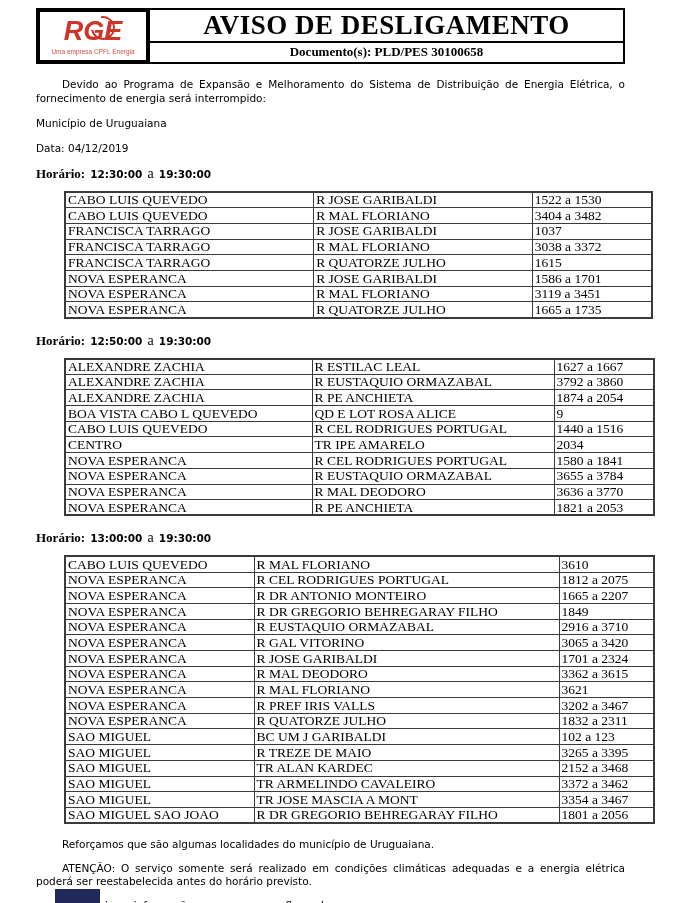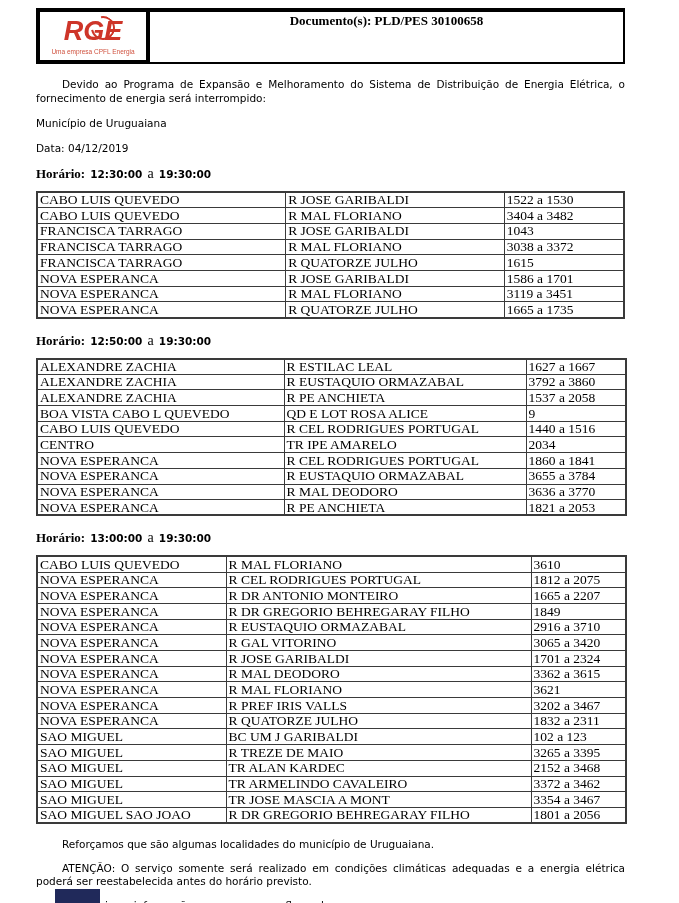"AVISO DE DESLIGAMENTO" div.title-main { html: none -> <div>AVISO DE DESLIGAMENTO</div> }
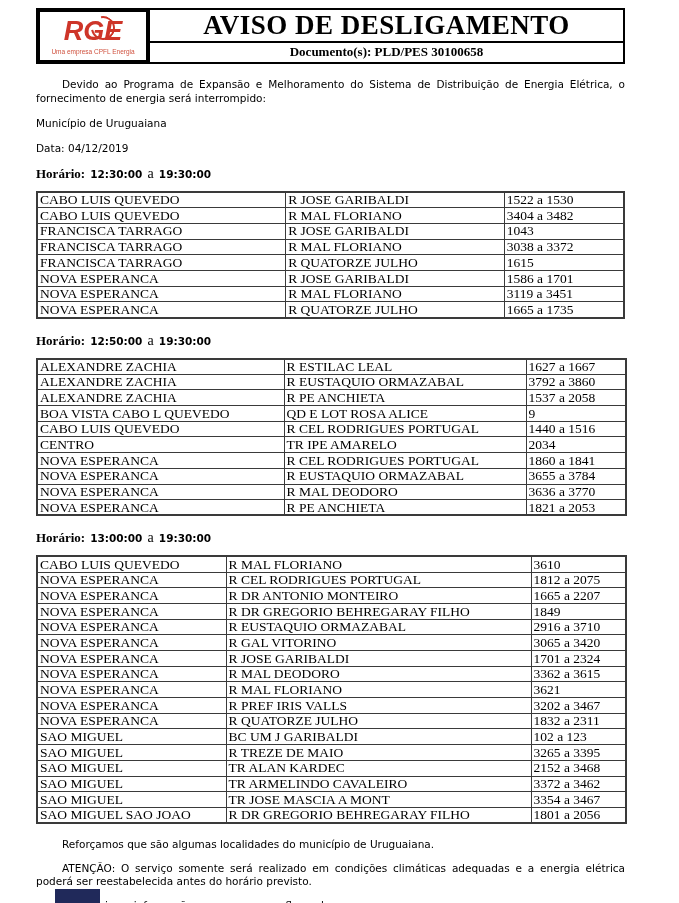"CABO LUIS QUEVEDO" table.sched-table { margin-left: none -> 28px }
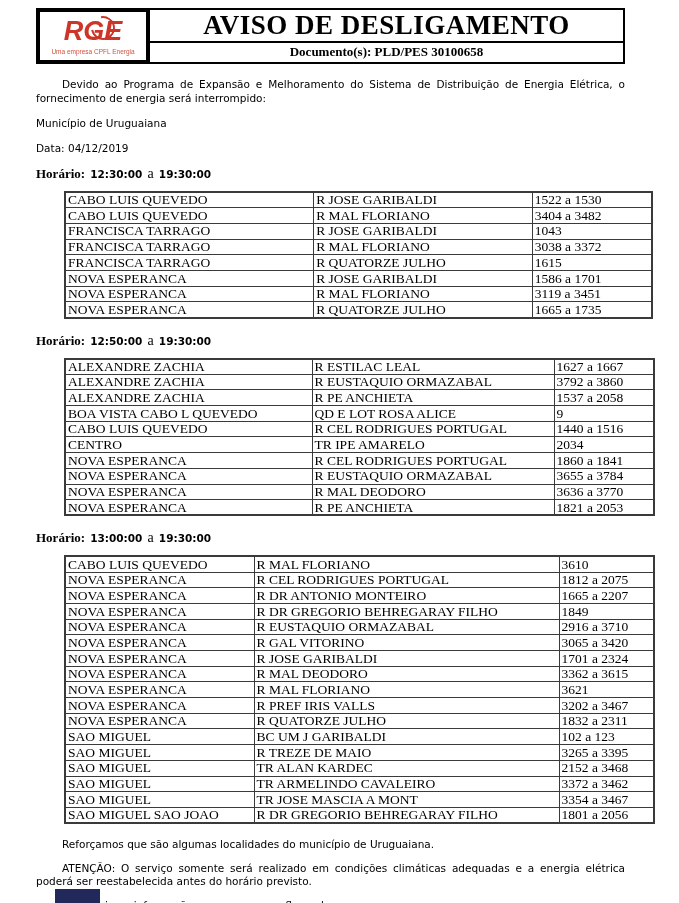"1043" td { text: 1043 -> 1037 }
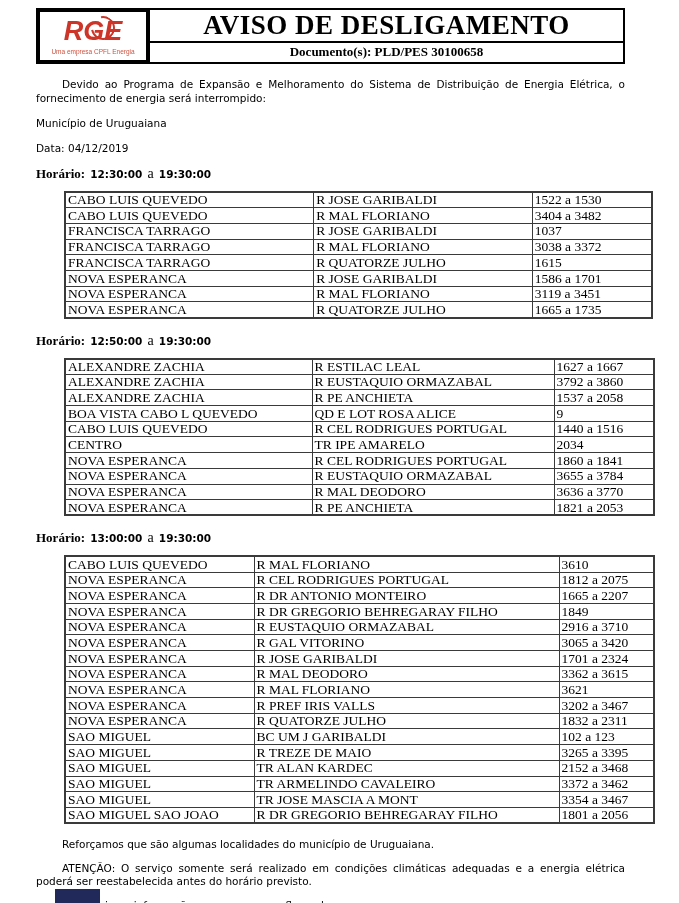"1537 a 2058" td { text: 1537 a 2058 -> 1874 a 2054 }
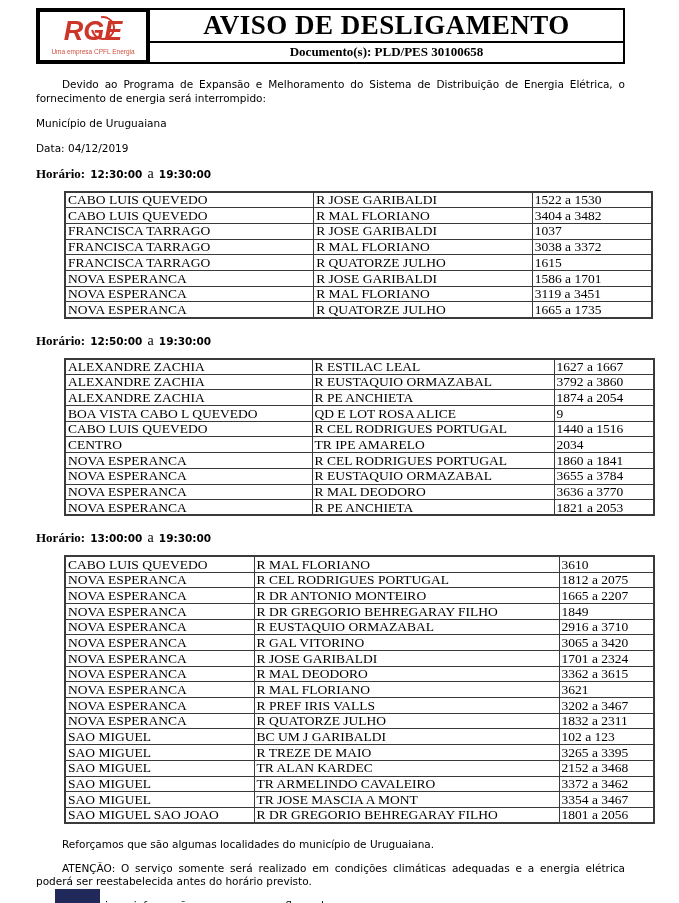"1860 a 1841" td { text: 1860 -> 1580 }
